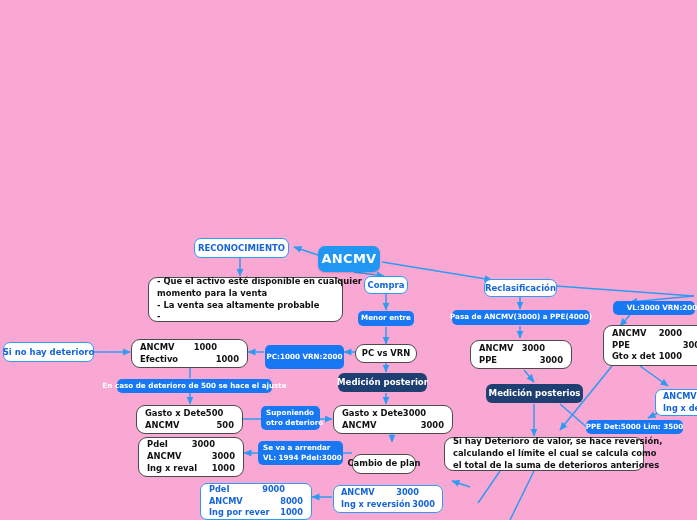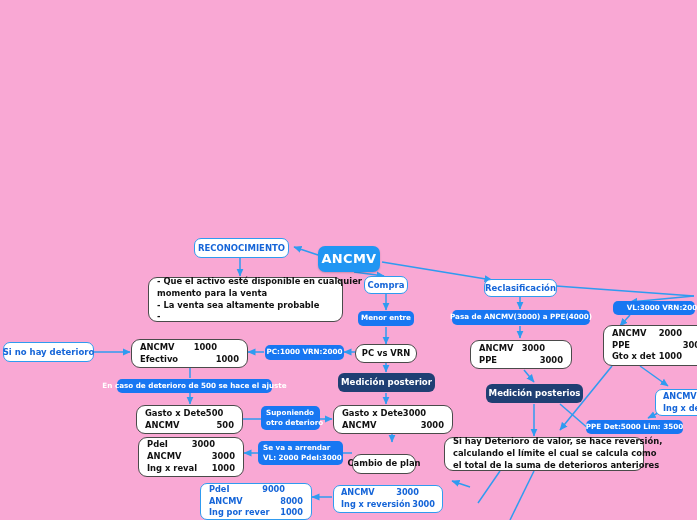"PC:1000 VRN:2000" div.node { height: 15px -> 24px }
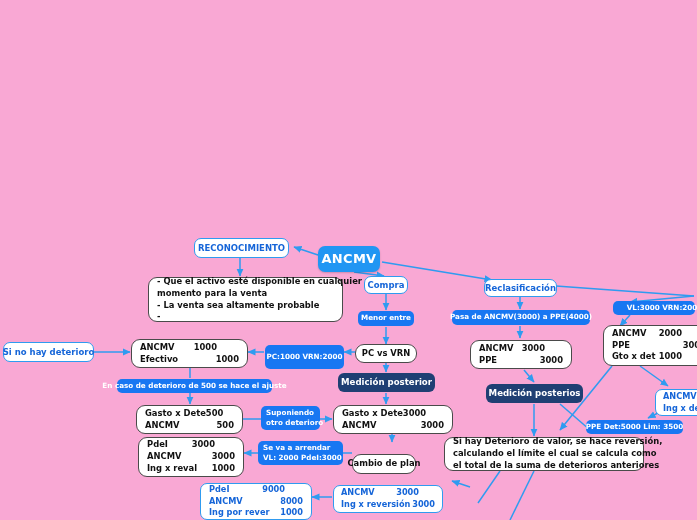"Medición posterior" div.node { width: 97px -> 89px }
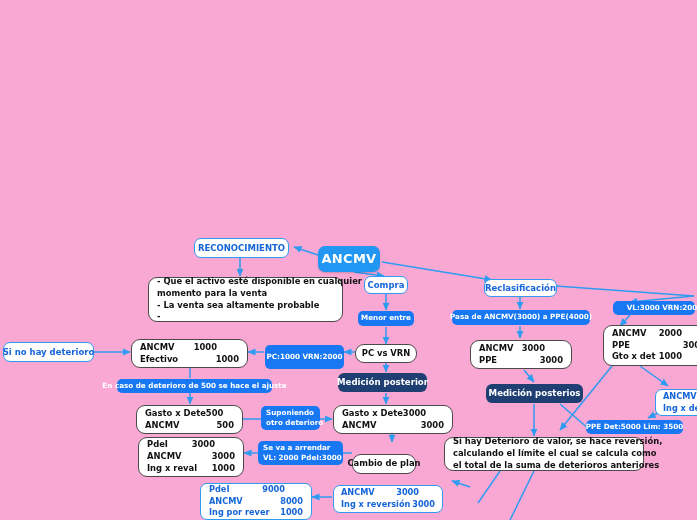"VL: 2000 PdeI:3000" span.txt { text: 2000 -> 1994 }
